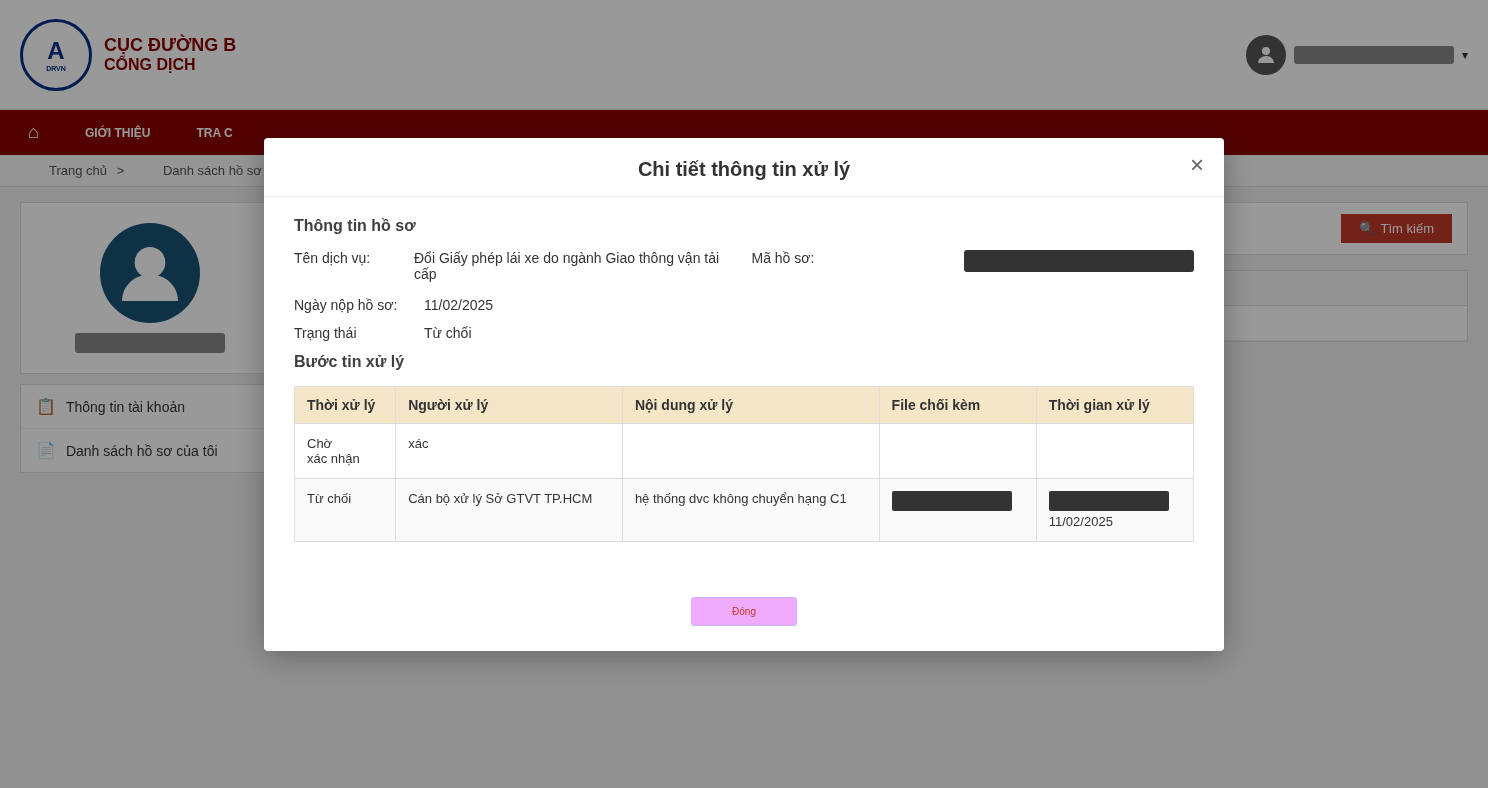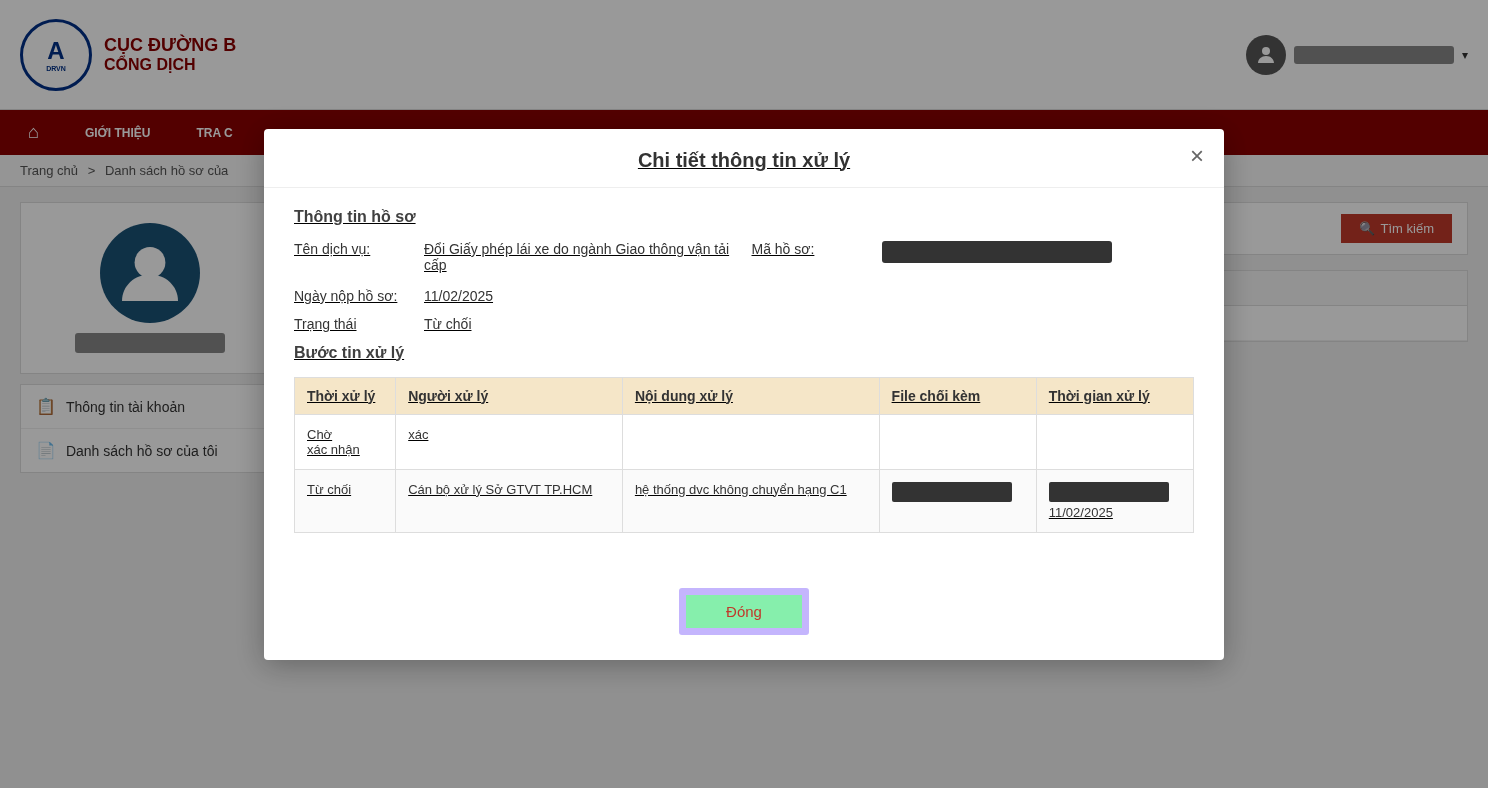"Trang chủ" .breadcrumb span { margin-left: none -> 29px }
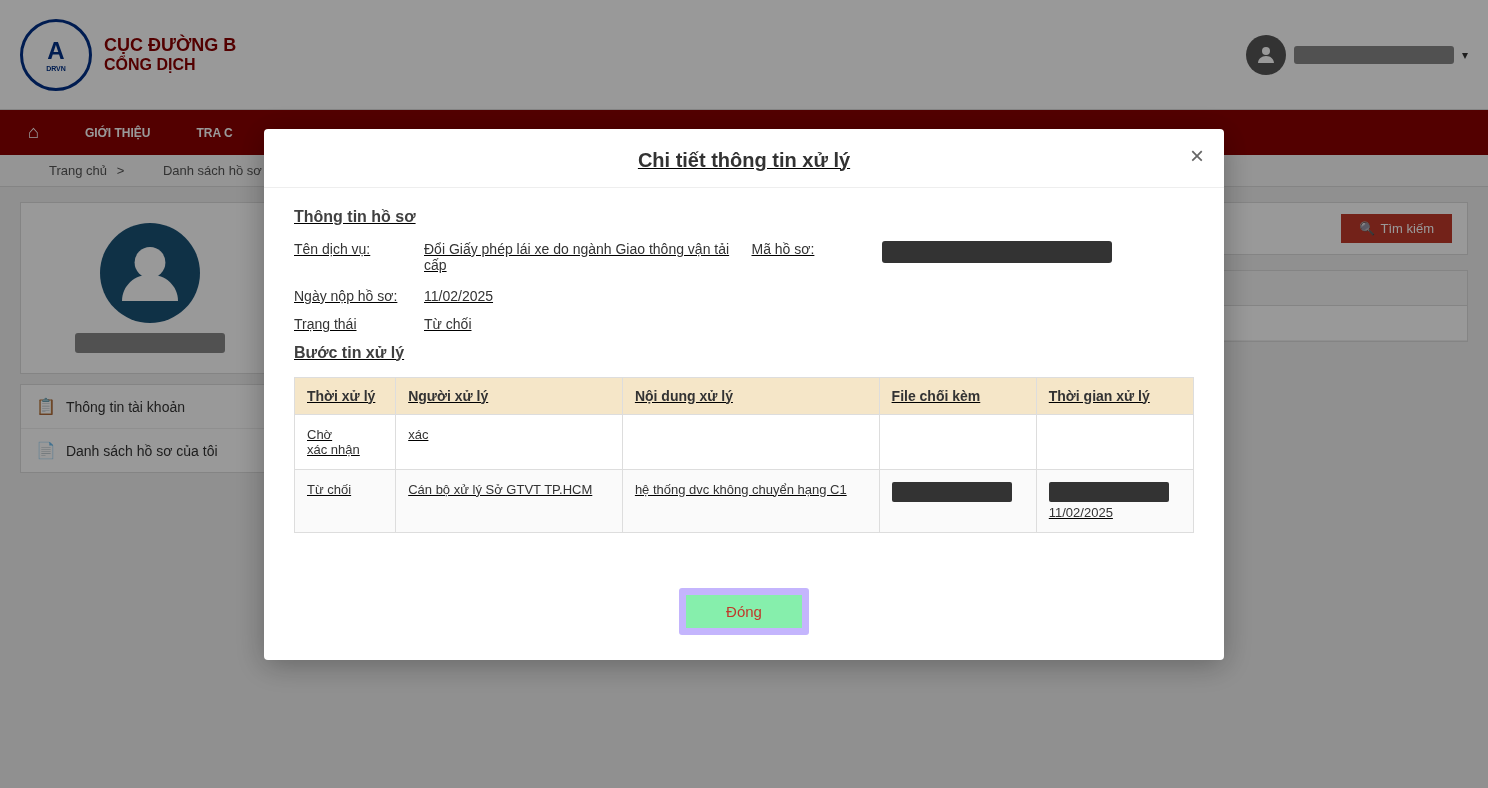"Chi tiết thông tin xử" .modal { text-decoration: underline -> none }
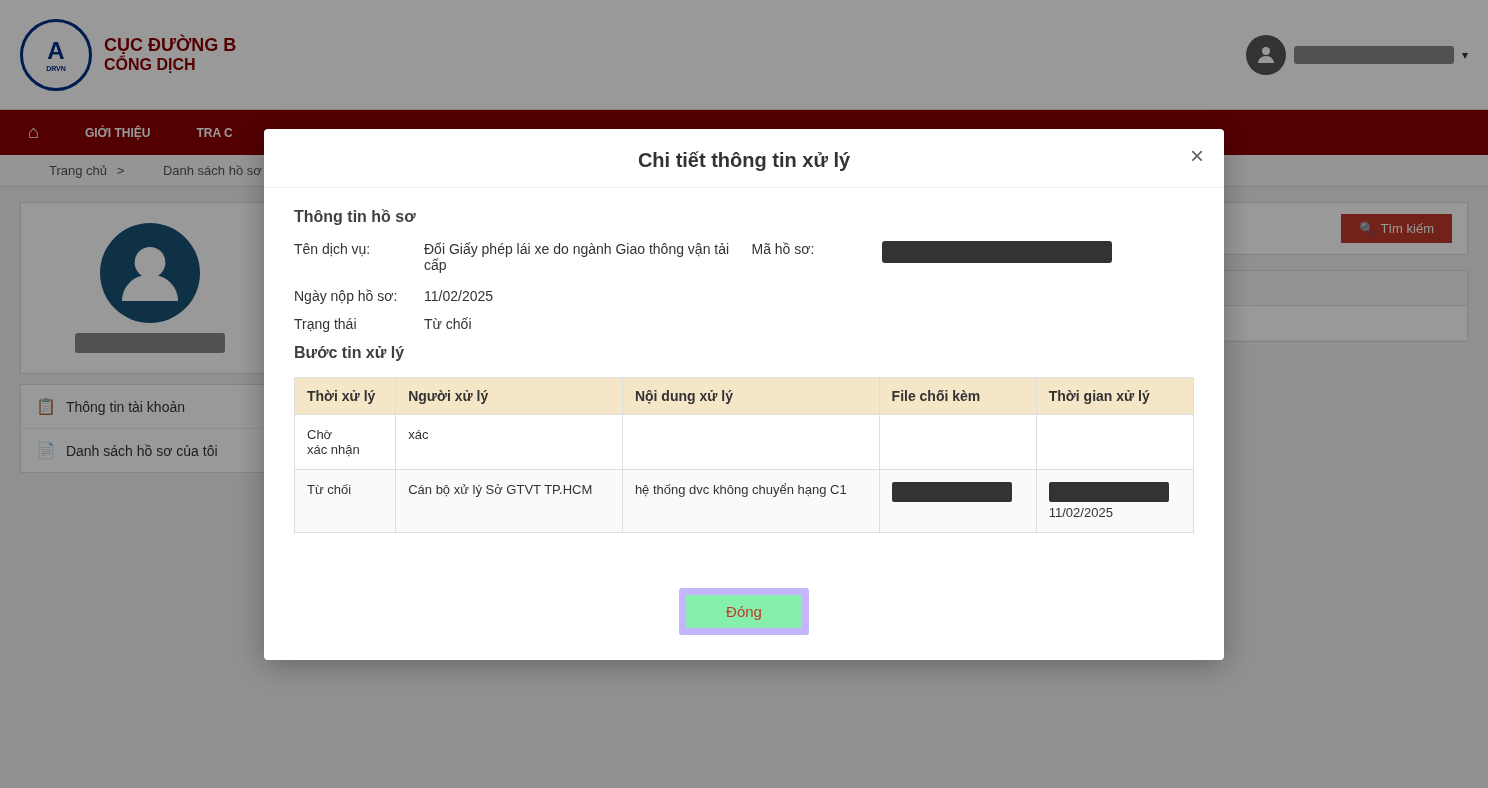"Tên dịch vụ:" .info-row { gap: 10px -> none; justify-content: none -> space-between }
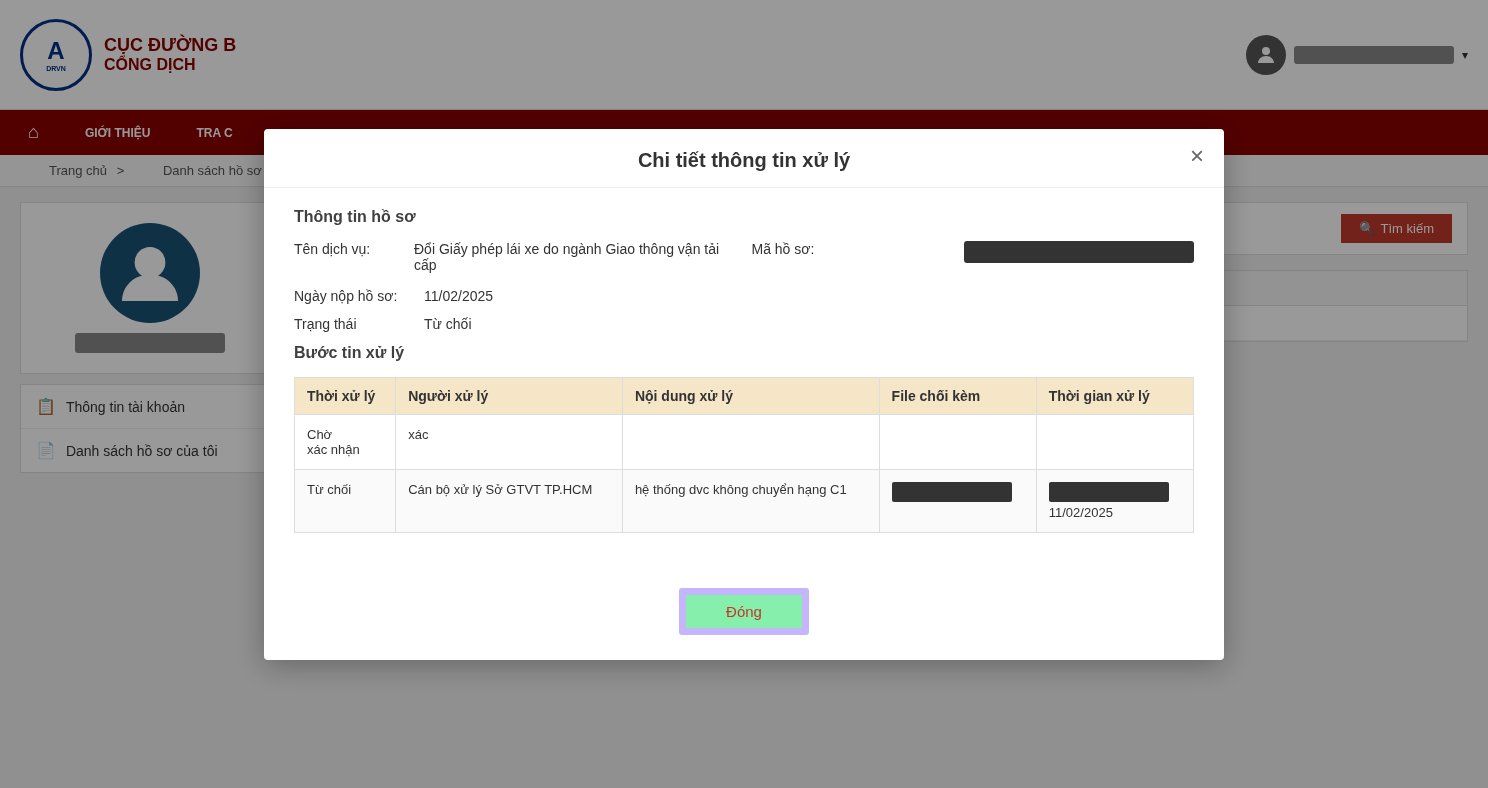"Đóng" .btn-dong { background: #86efac -> #f0abfc; border: 7px solid #c4b5fd -> 1px solid #c4b5fd; font-size: 15px -> 10px }
